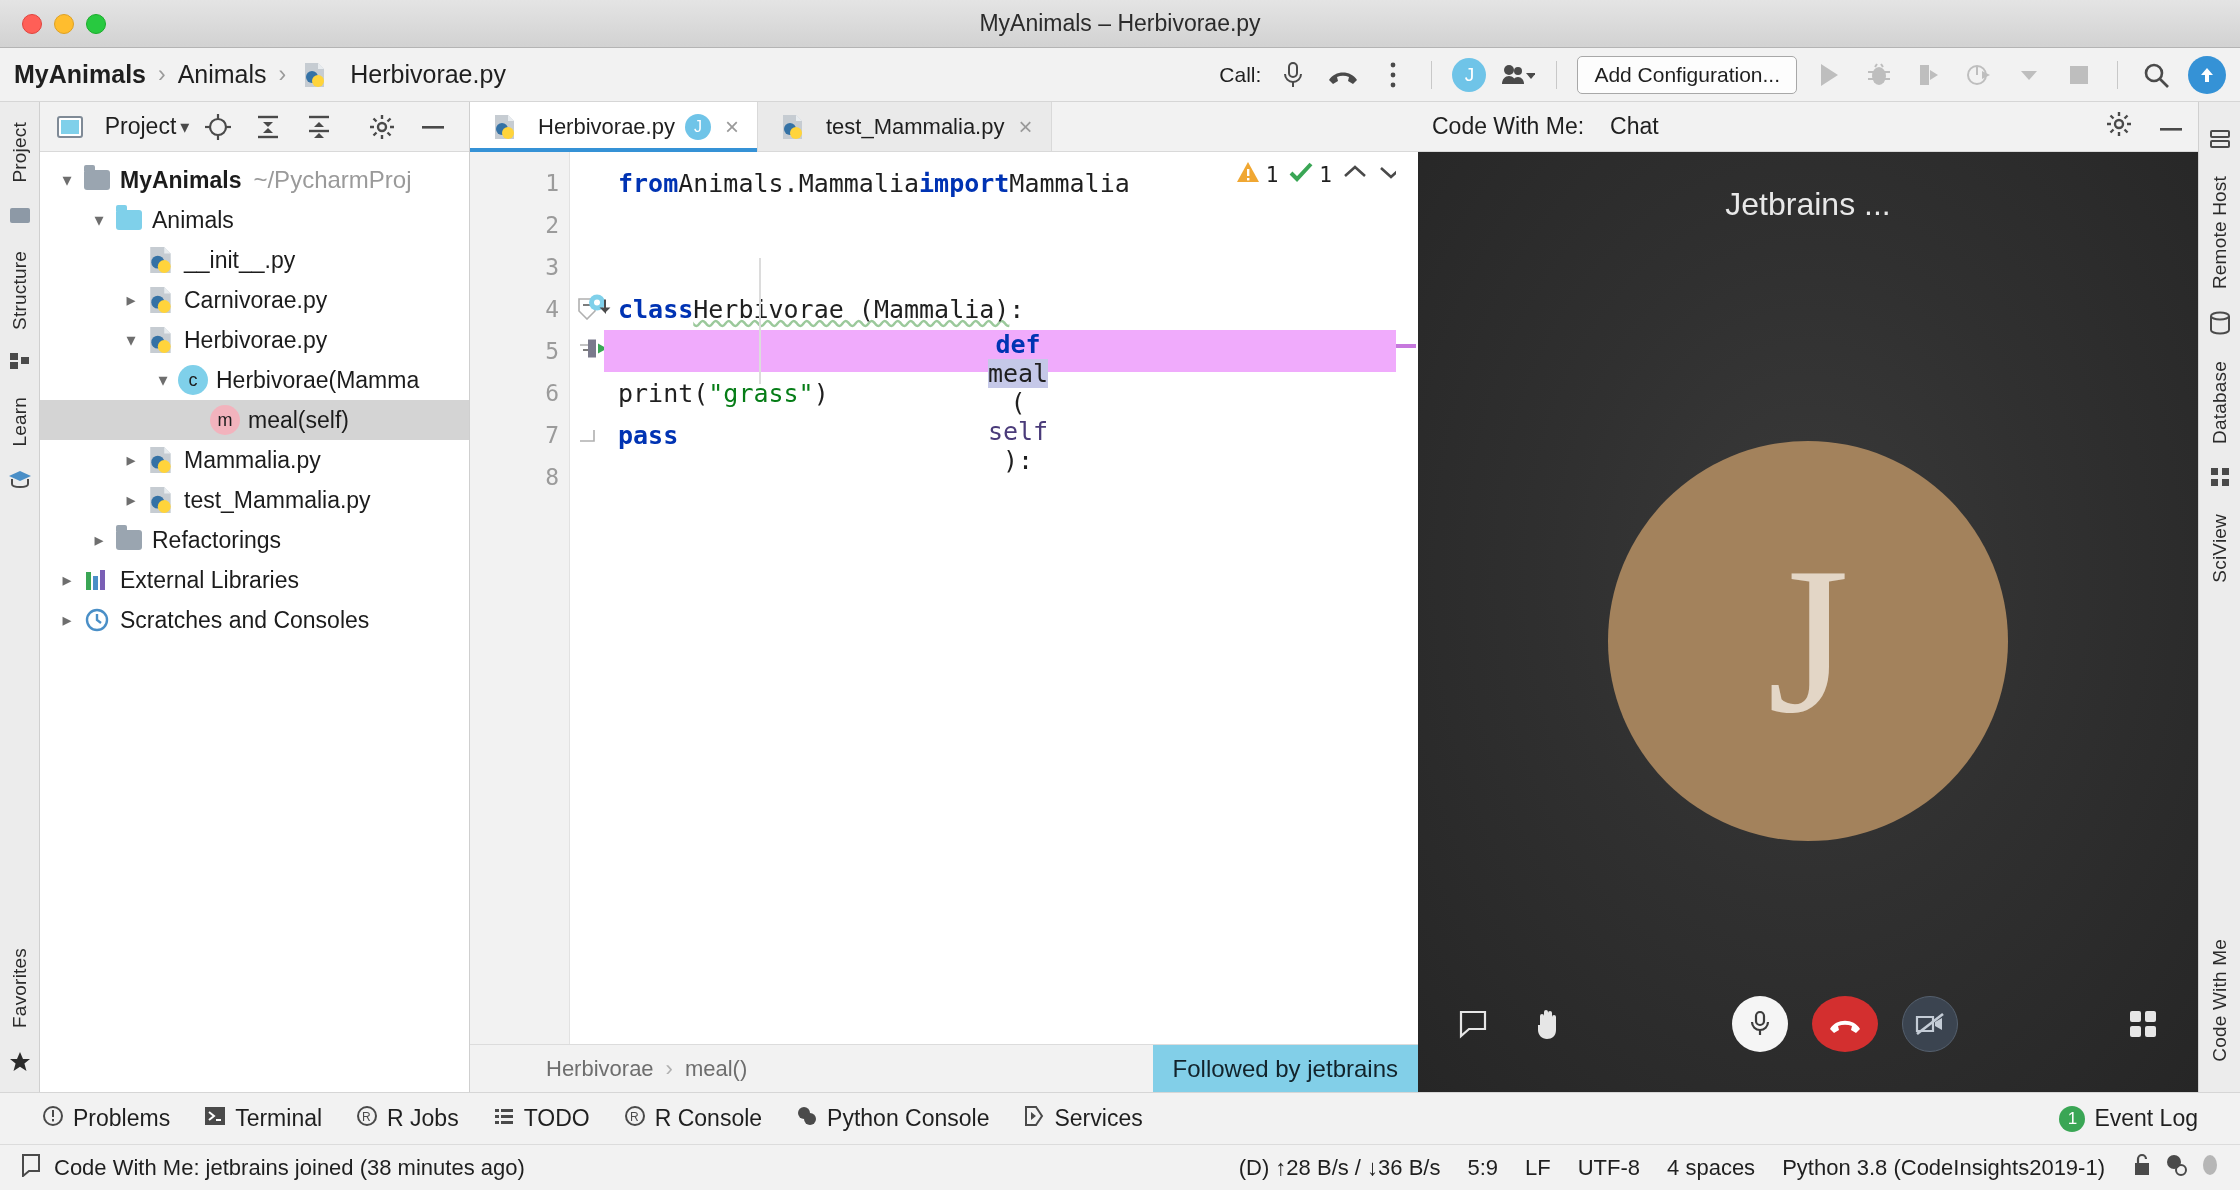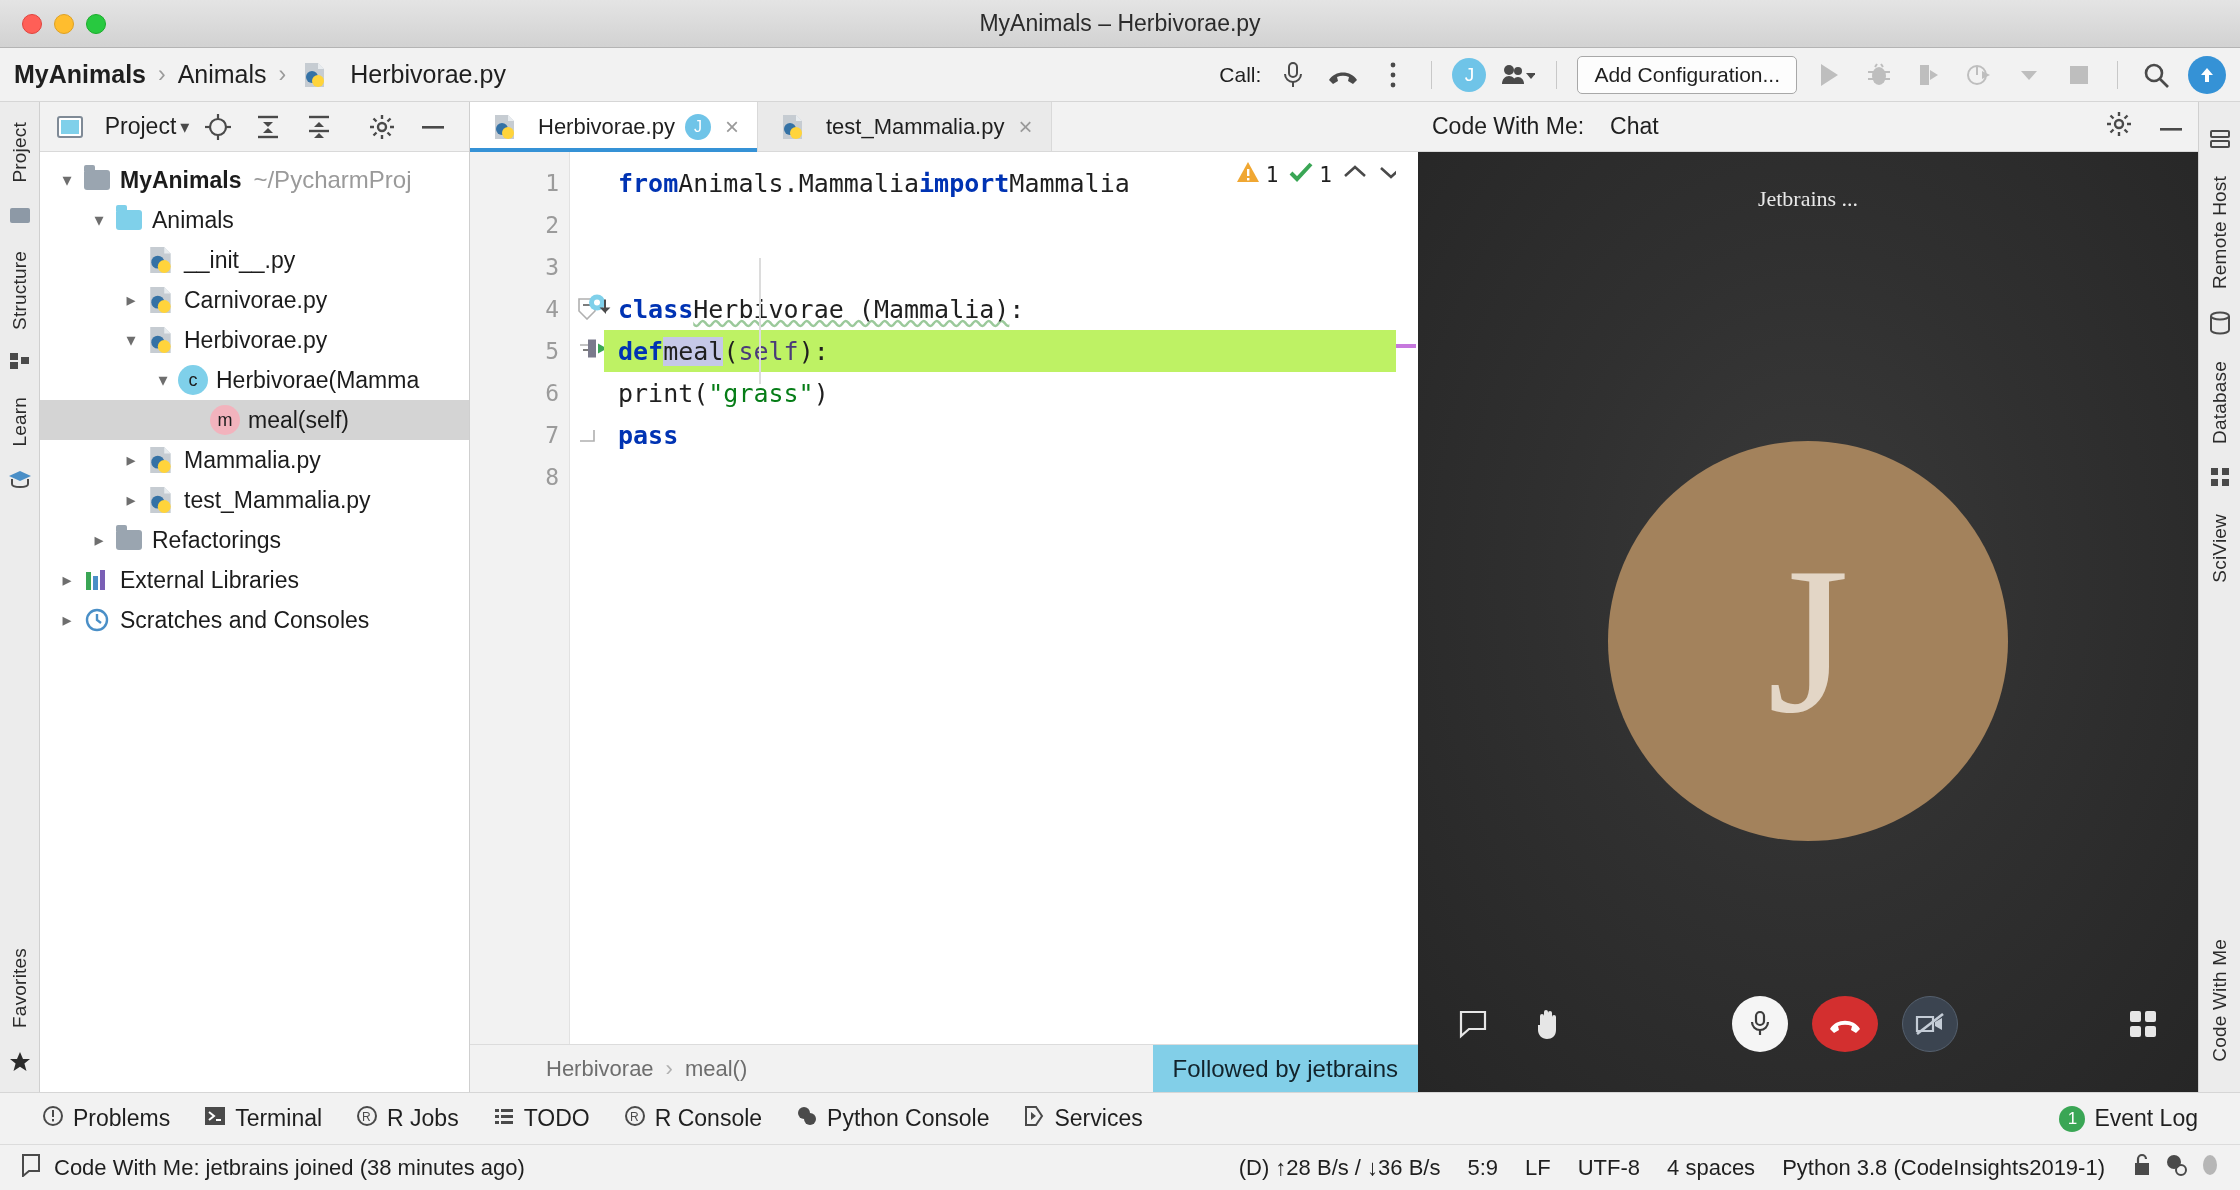"Jetbrains ..." .cwm-name { font-family: Liberation Serif, serif -> none; font-size: 22px -> 32px }
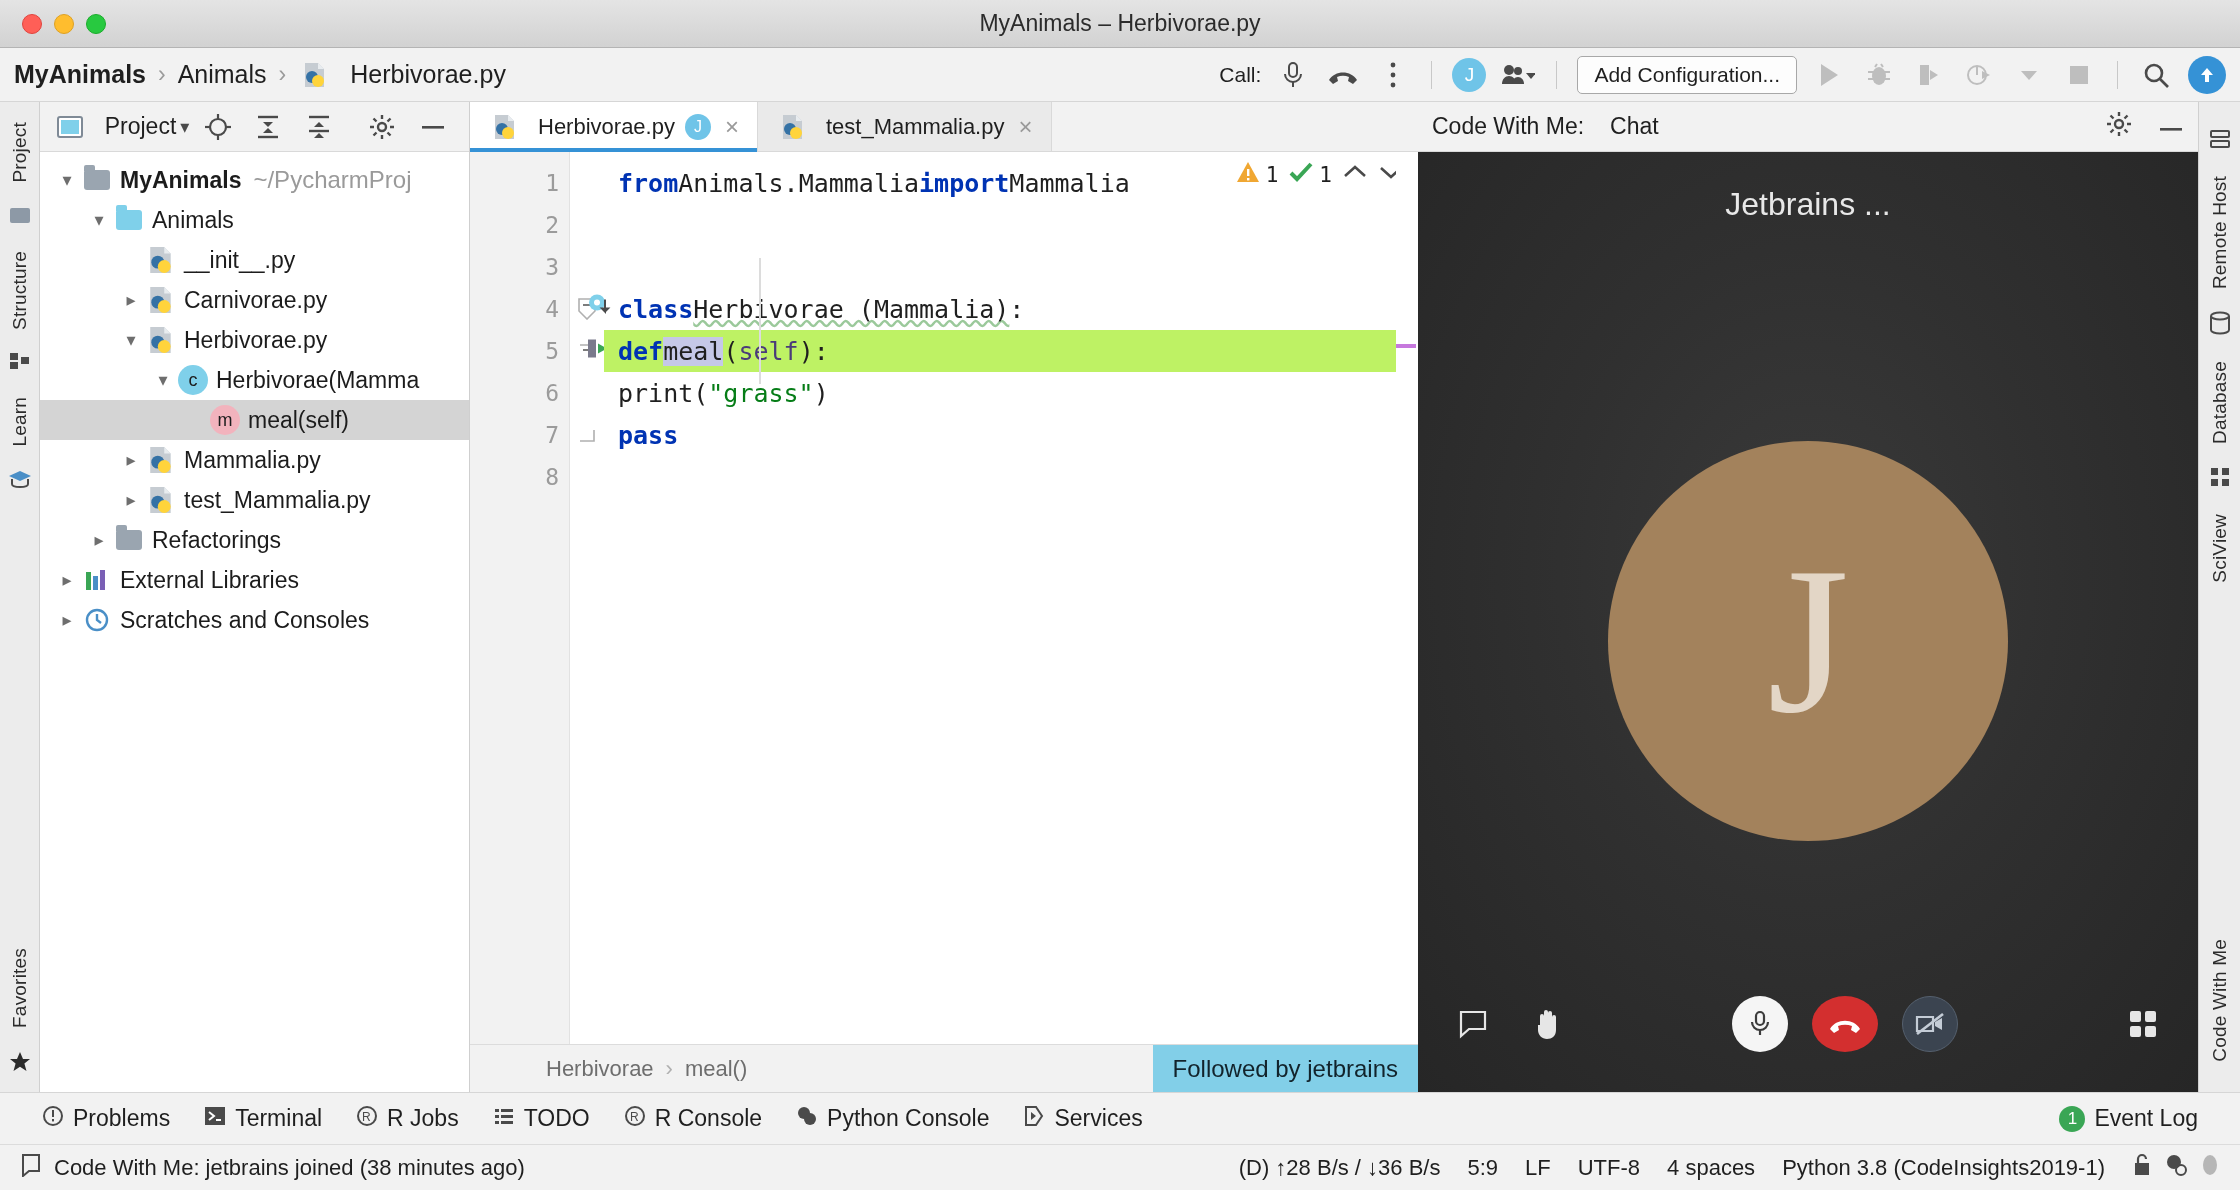"def" .cline.hl { background: #bef264 -> #f0abfc; flex-direction: none -> column }
